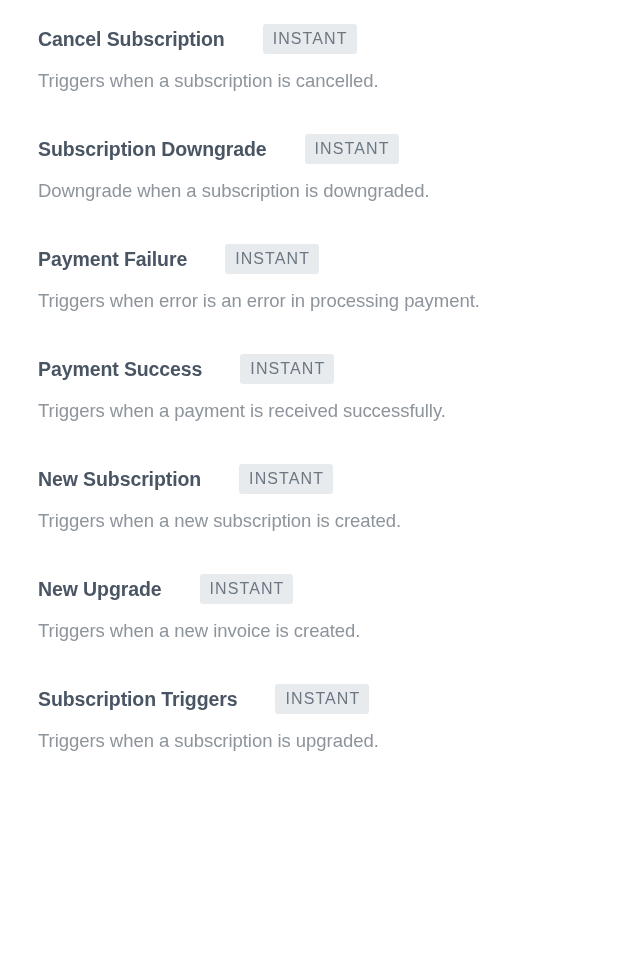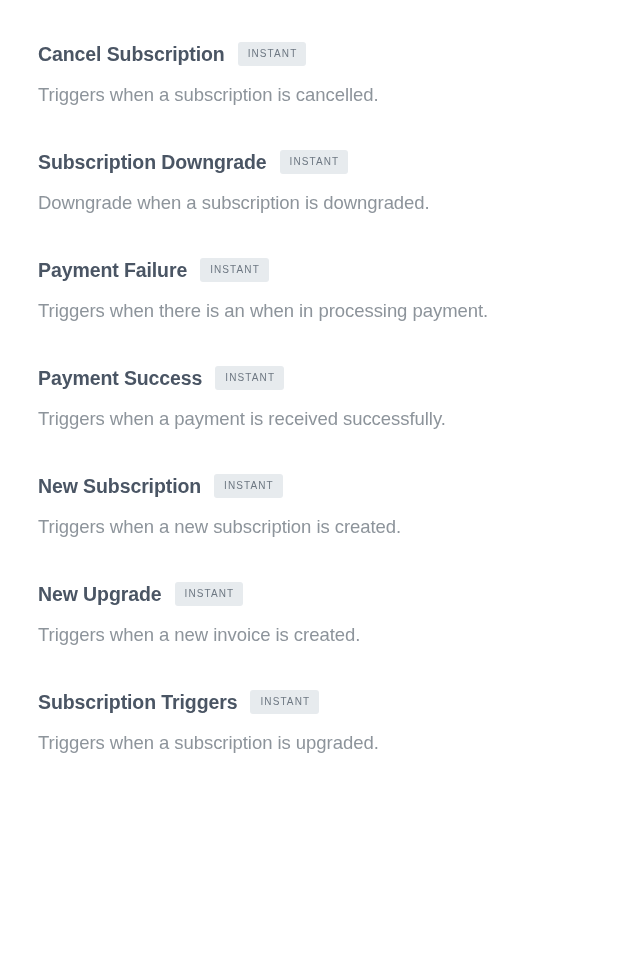"Cancel Subscription" .trigger-head { gap: none -> 25px; margin: 16px 0 10px 0 -> 0 0 10px 0 }
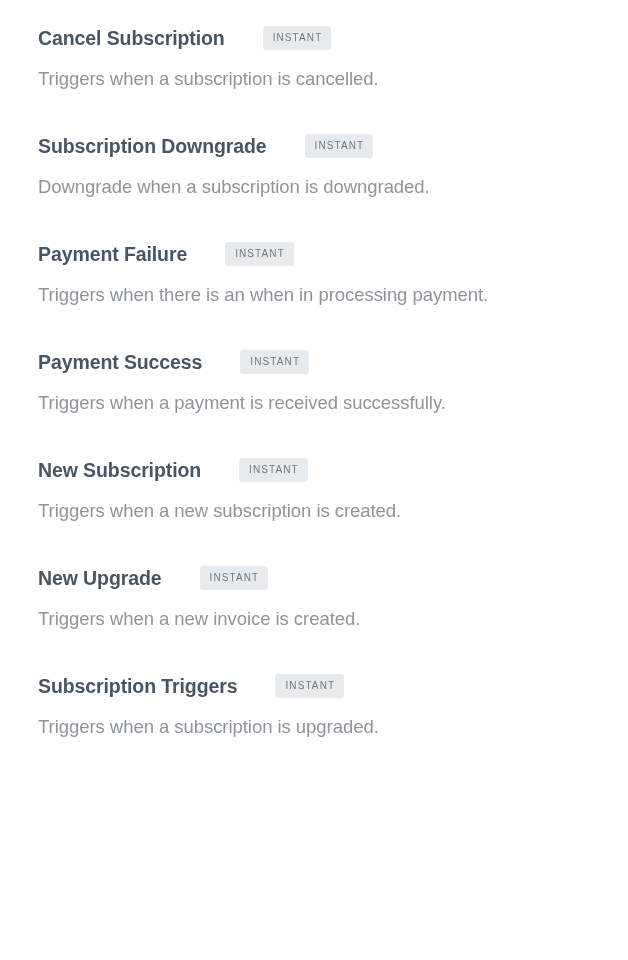"INSTANT" .trigger-badge { font-size: 10px -> 16px }
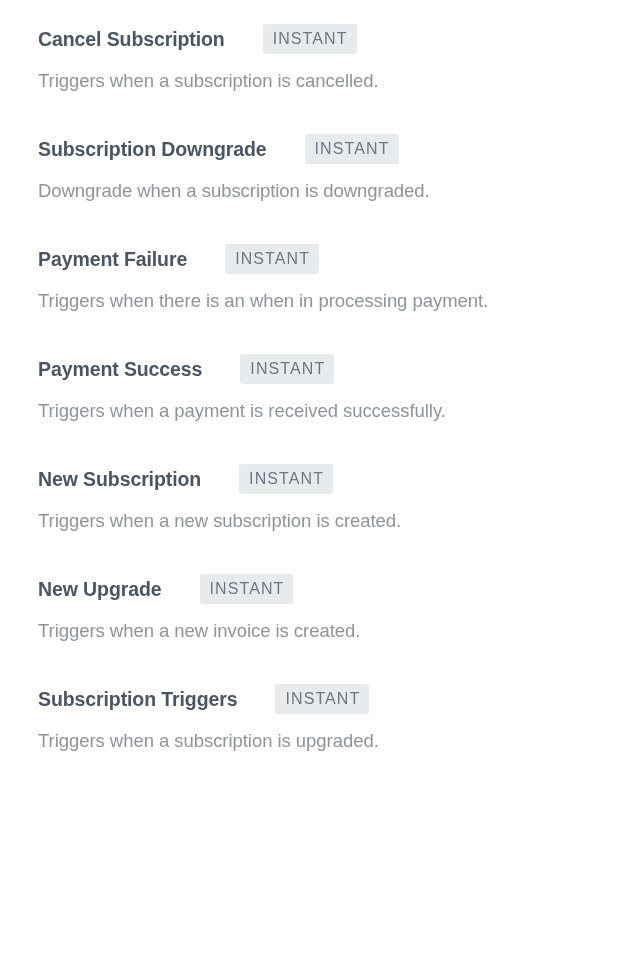"Triggers when there is an" div.trigger-desc { text: there is an when -> error is an error }
